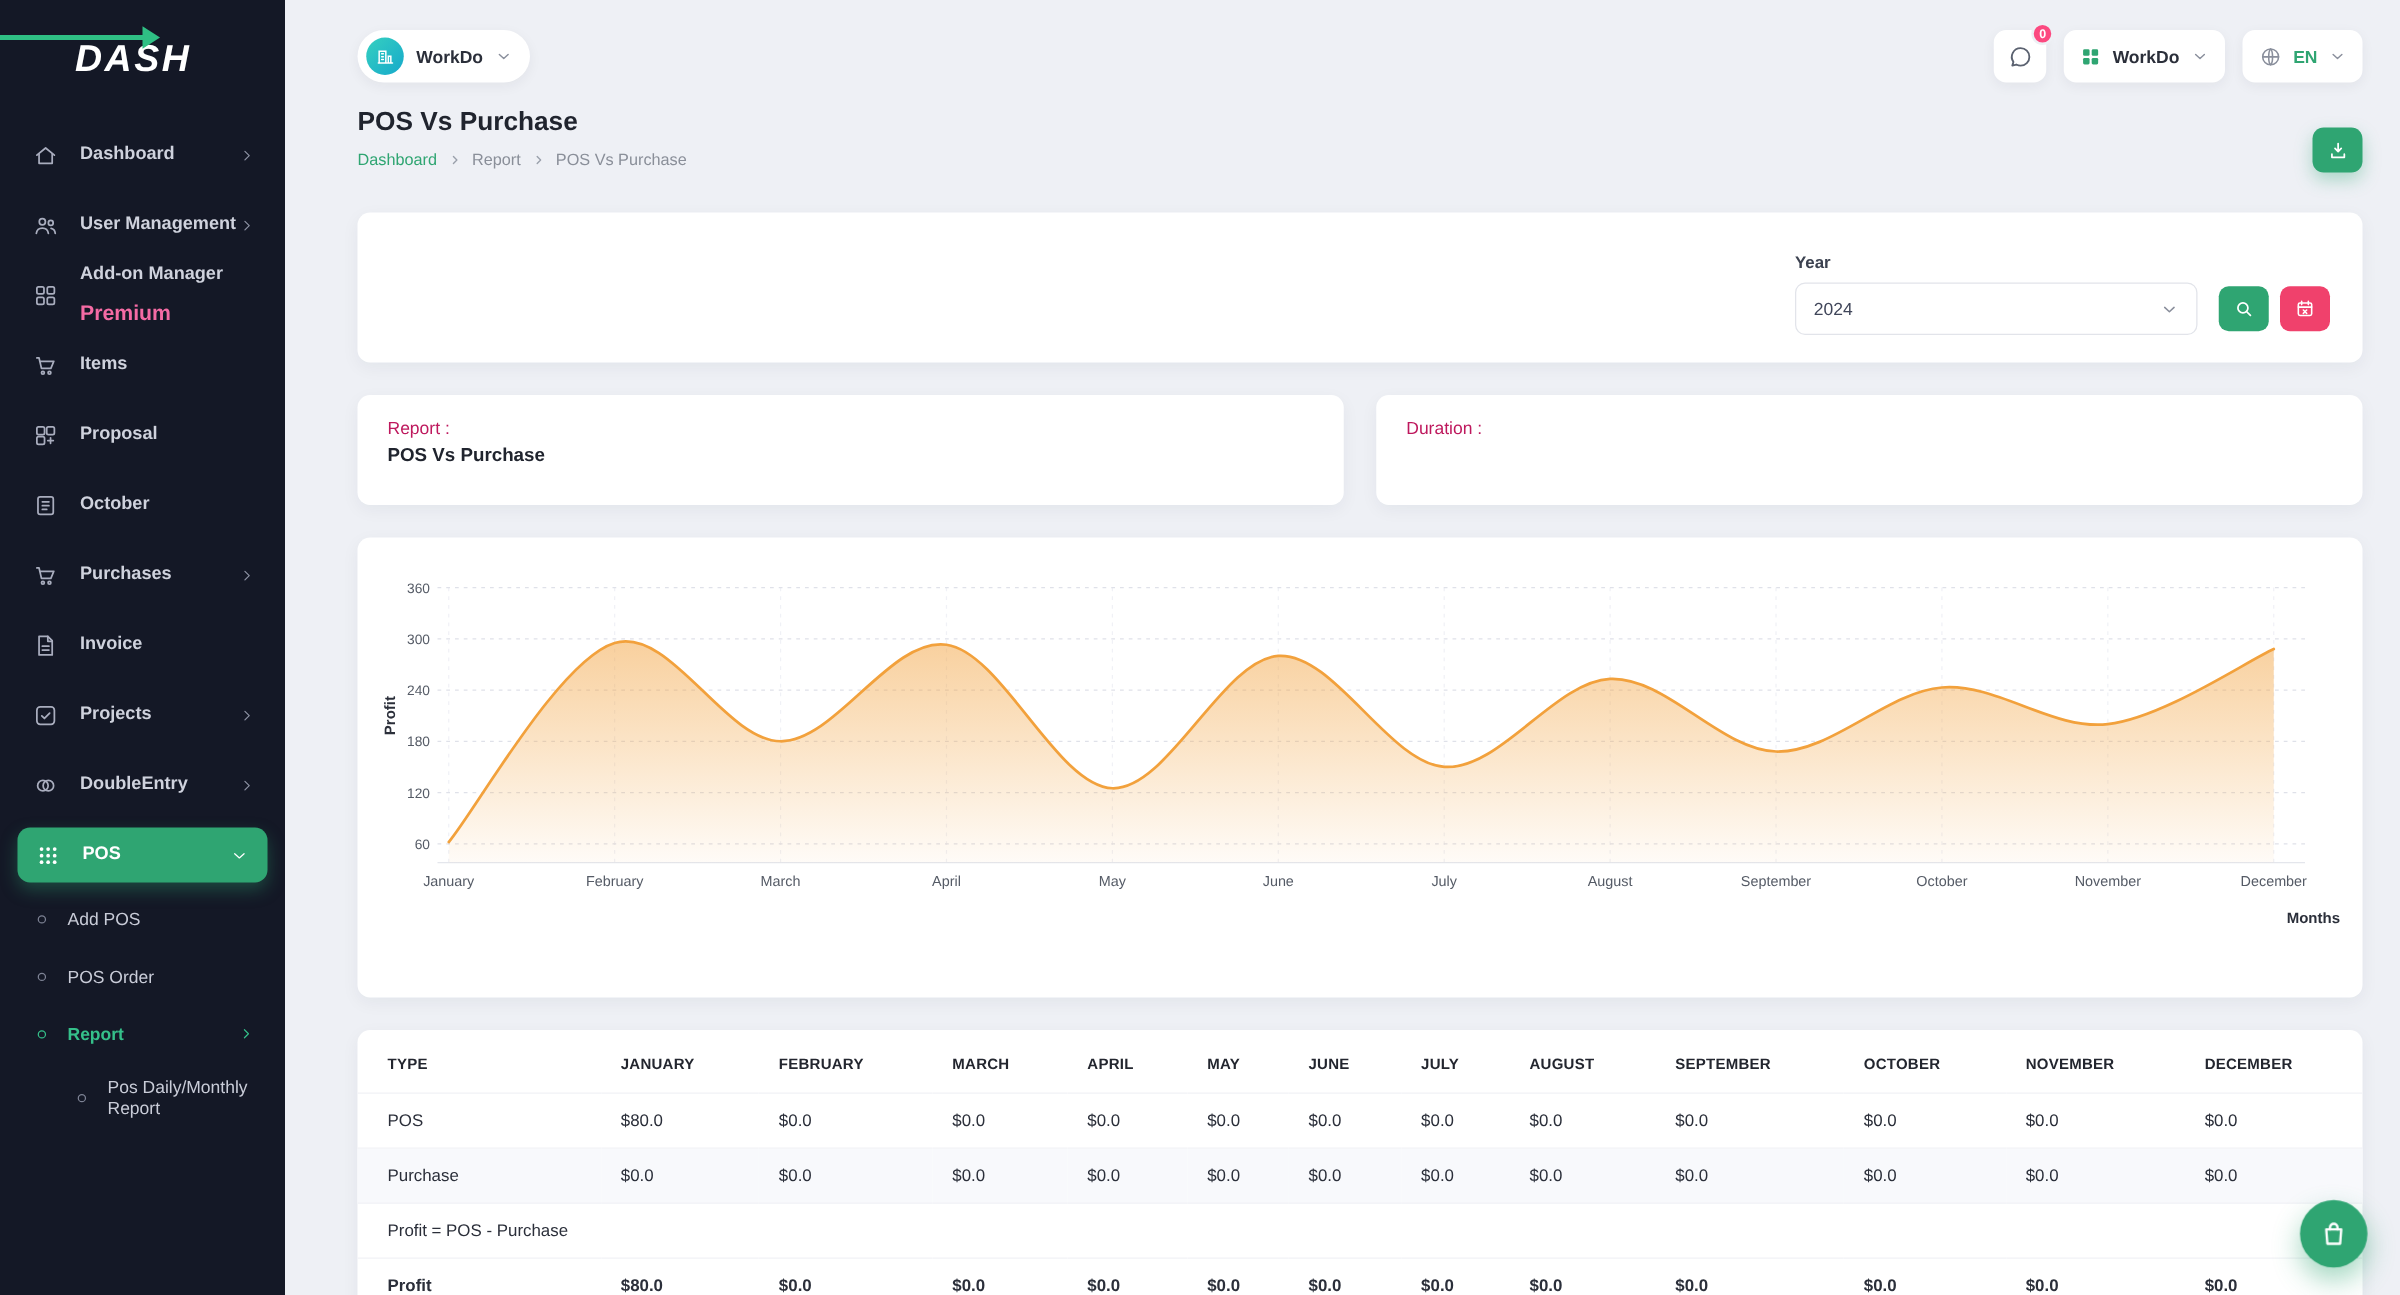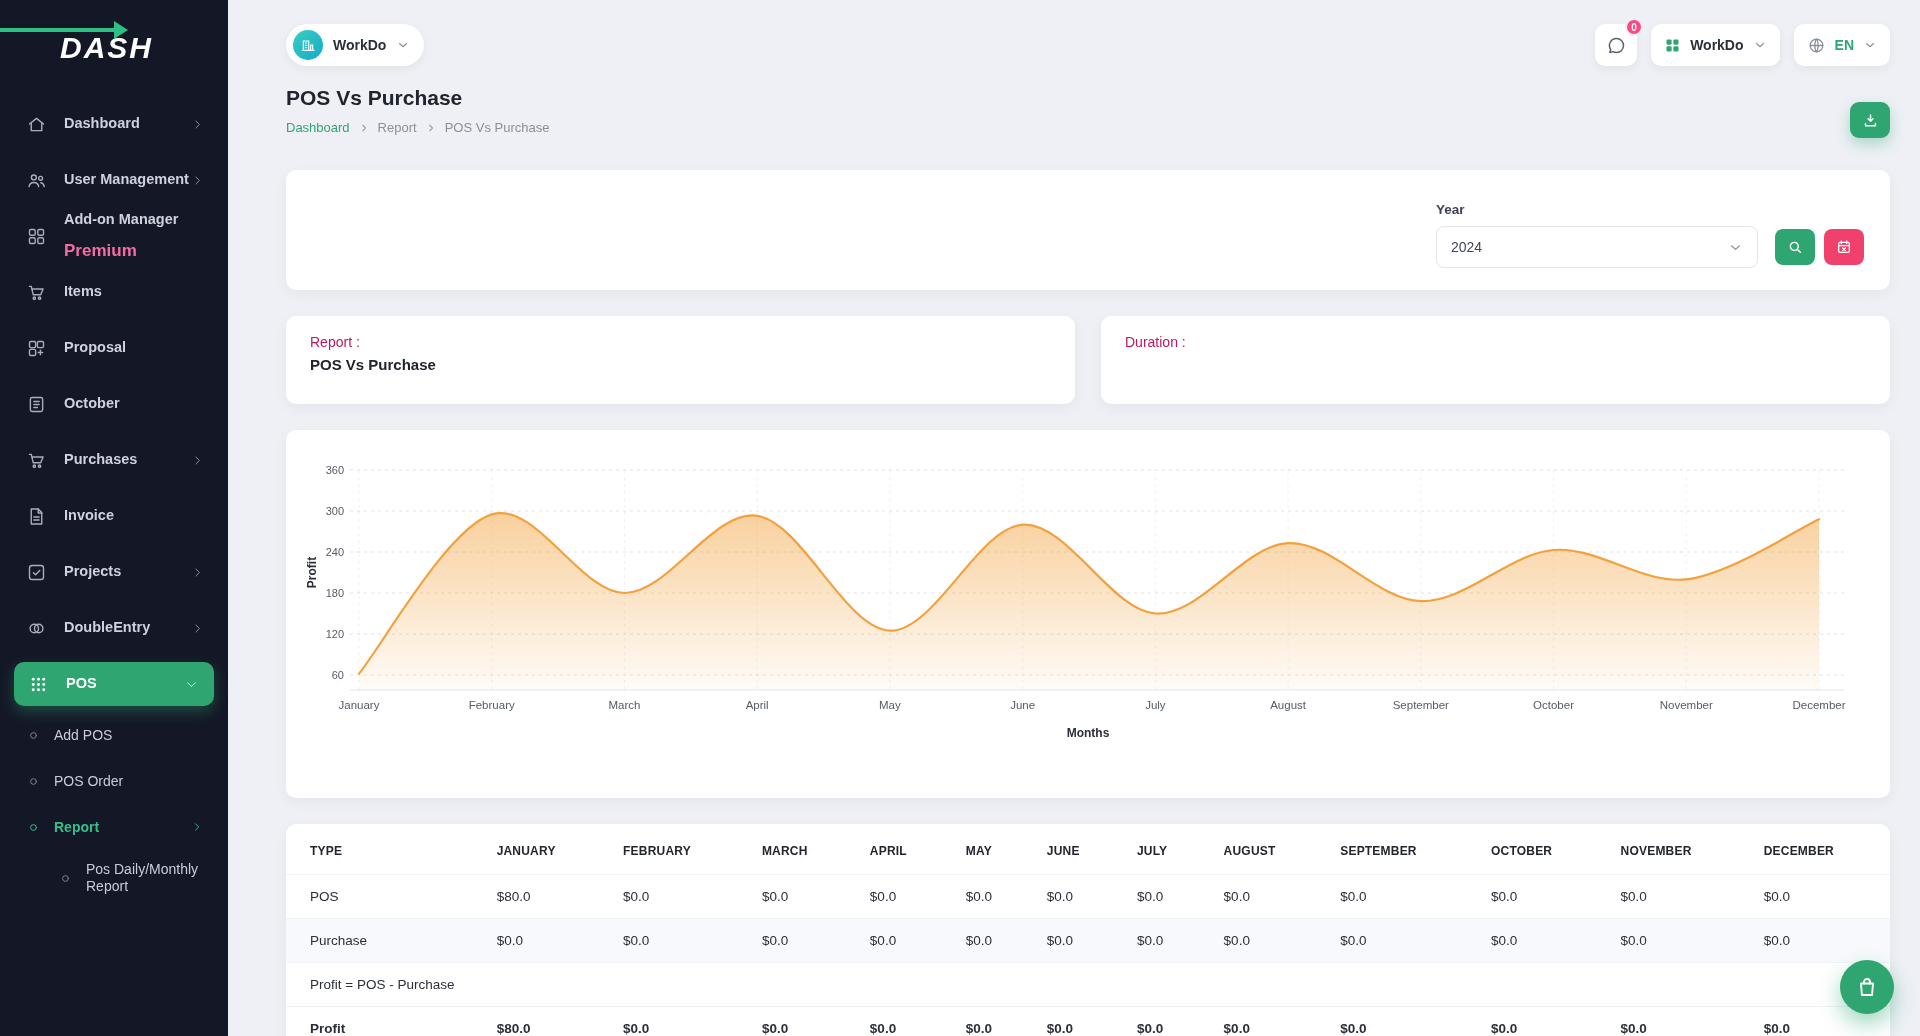"Months" .xlabel { text-align: center -> right }
